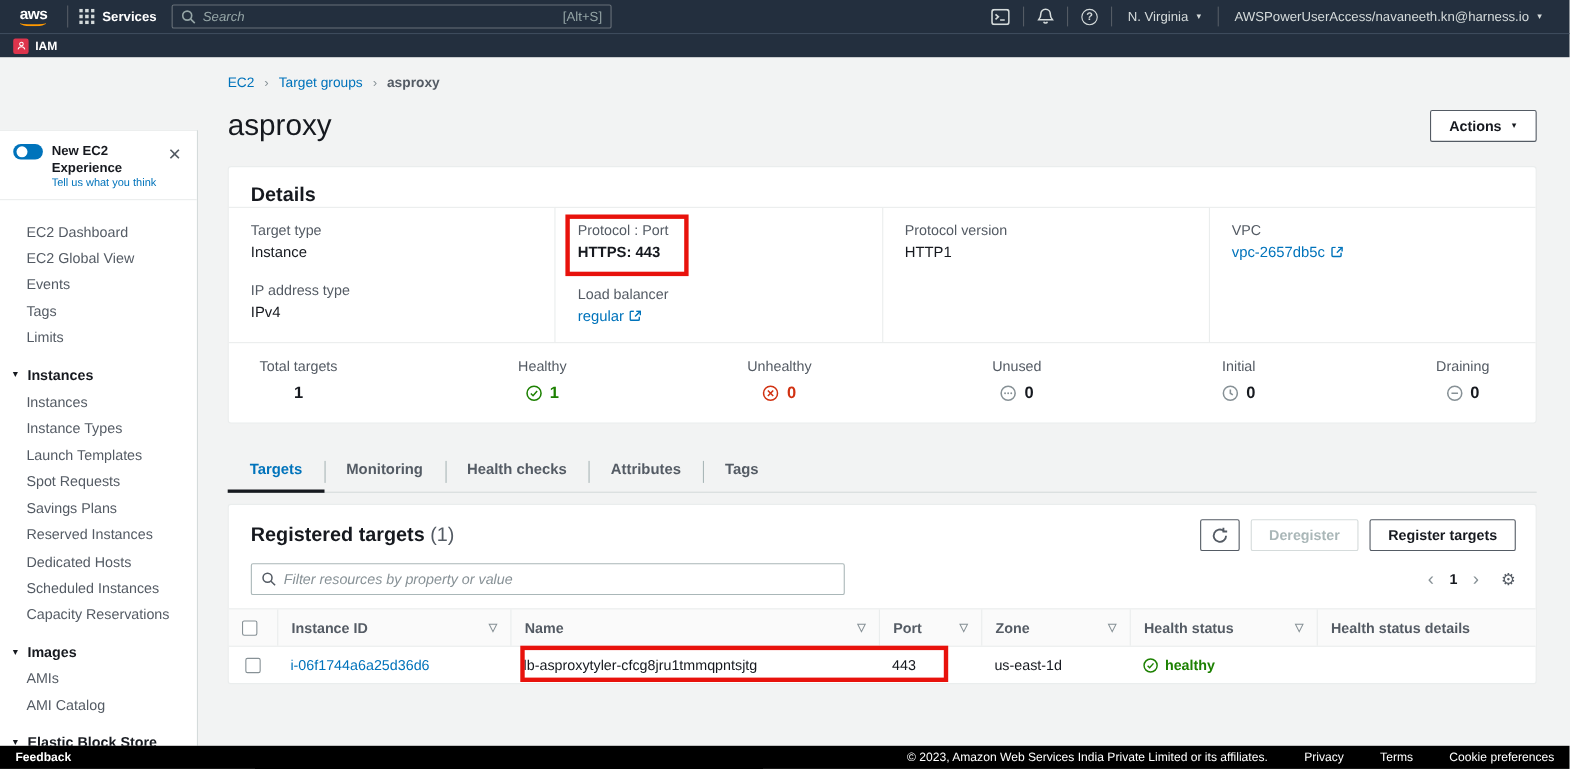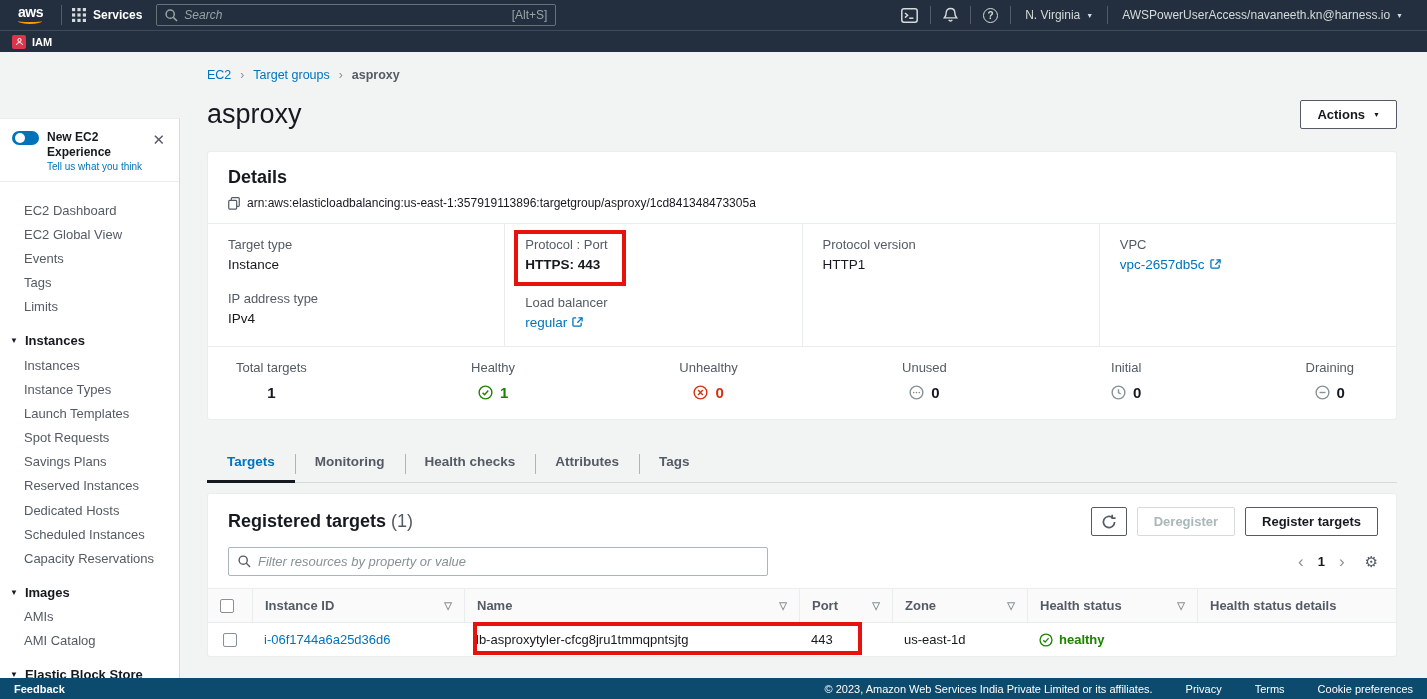"arn:aws:elasticloadbalancing:us-east-1:3" div.arn-line { html: <div> <span> <svg> <rect></rect> <path></path> </svg> </span> <span>arn:aws:elasticloadbalancing:us-east-1:357919113896:targetgroup/asproxy/1cd841348473305a</span> </div> -> none }
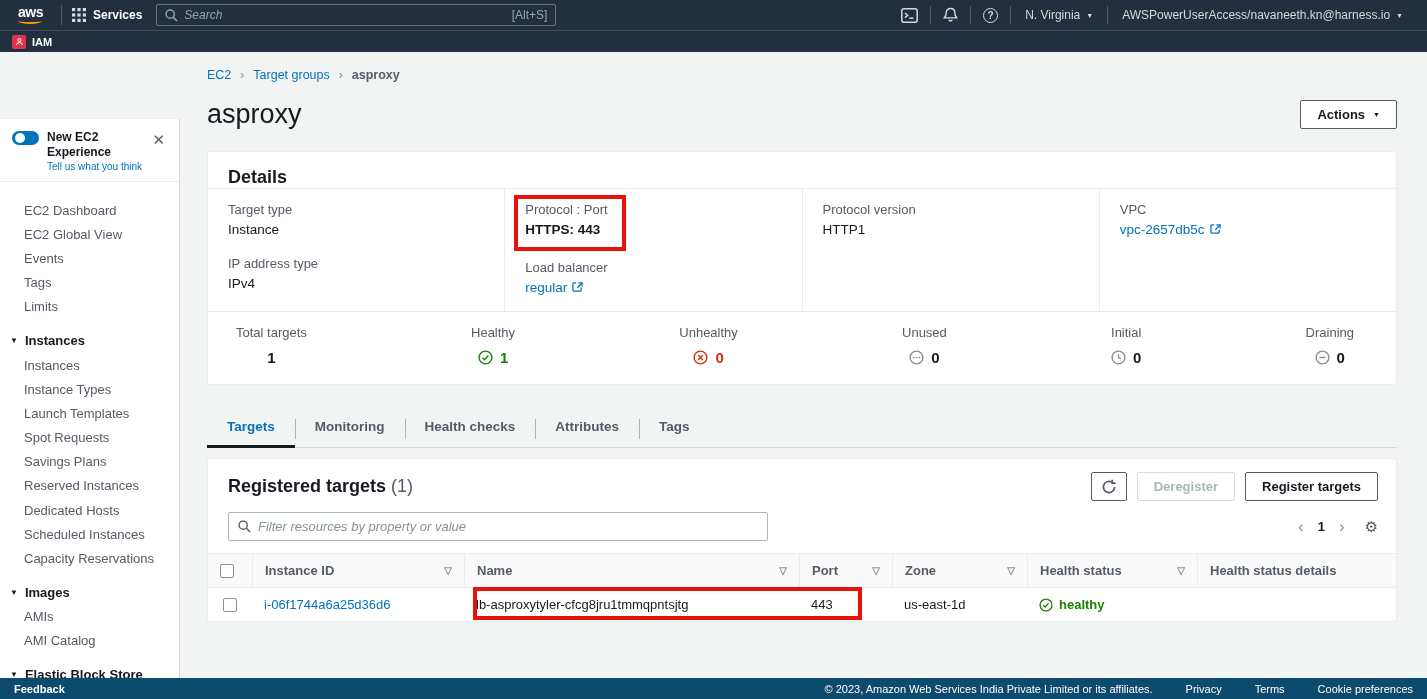"Feedback" .footer { background: #0c4a6e -> #000000 }
